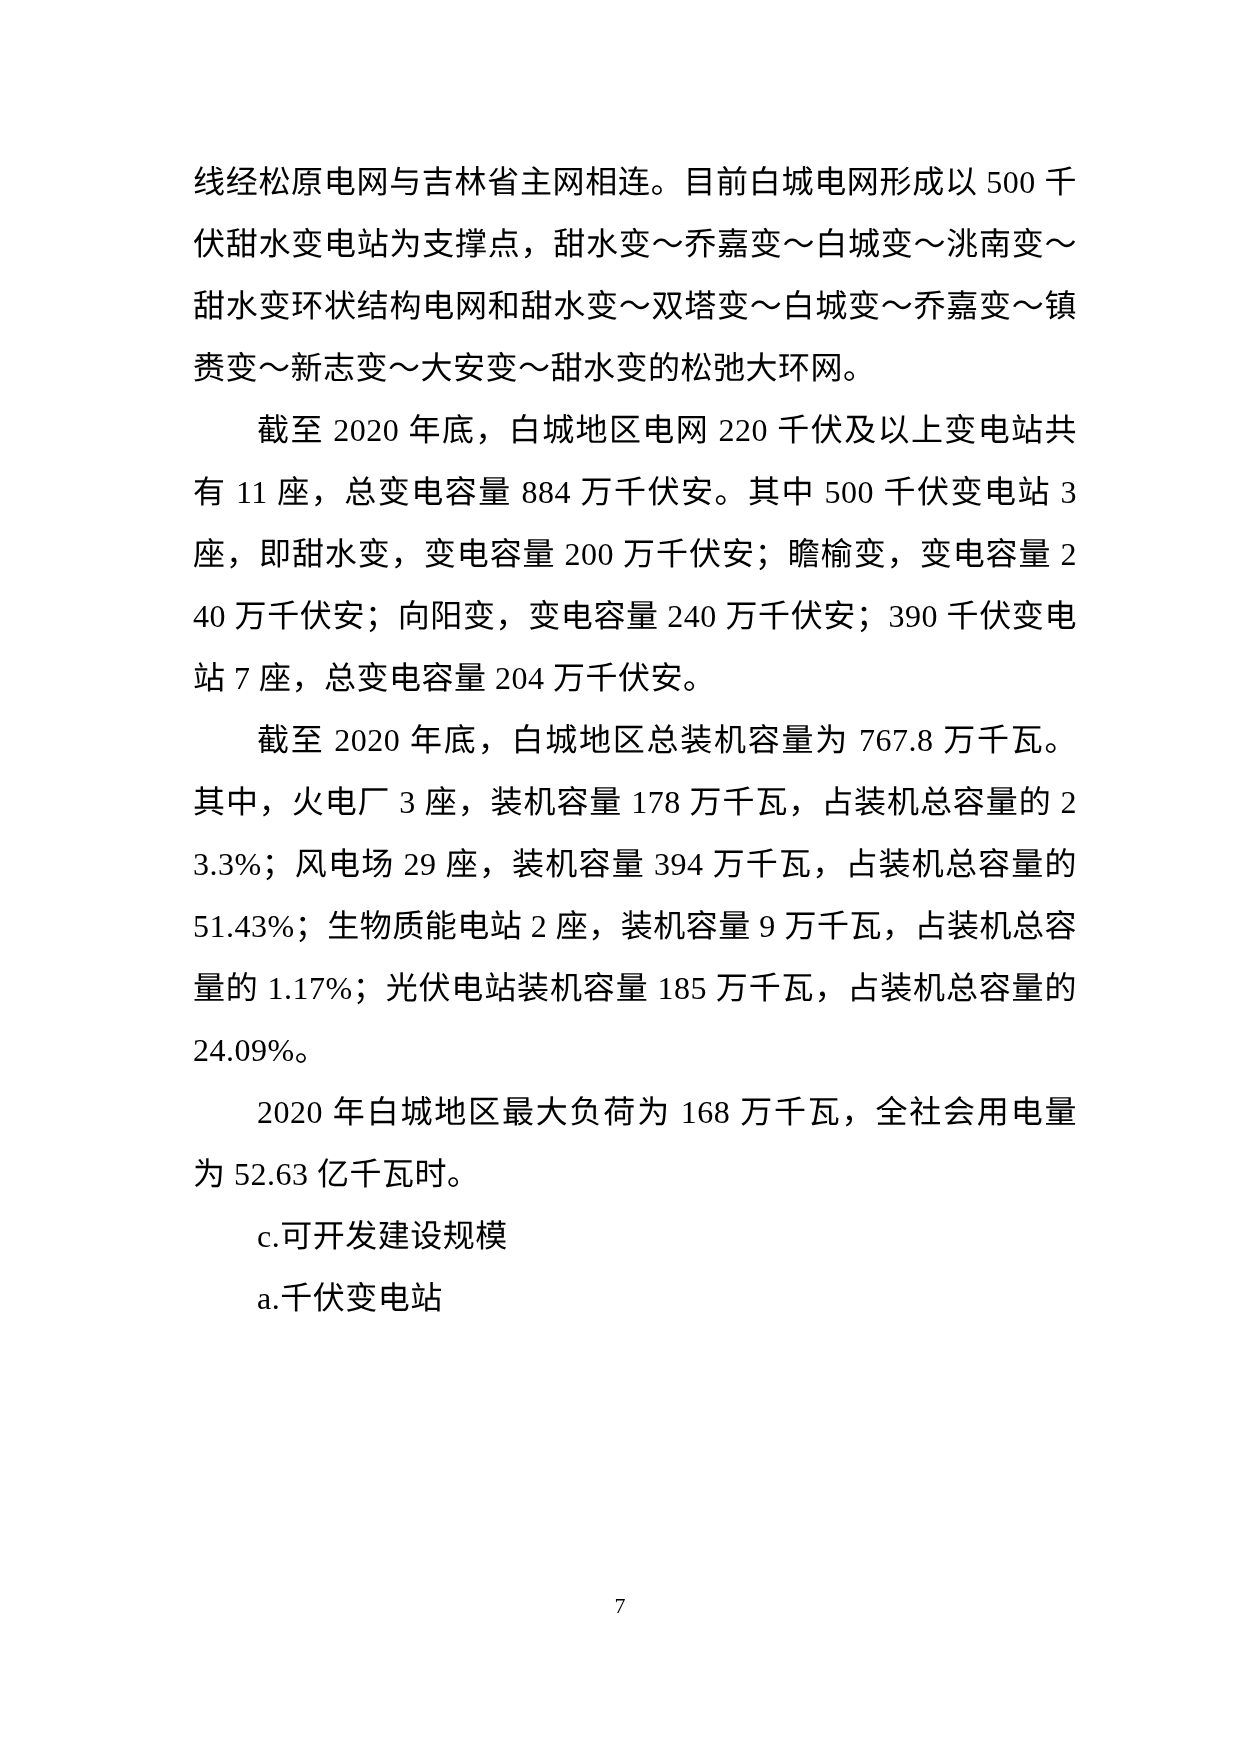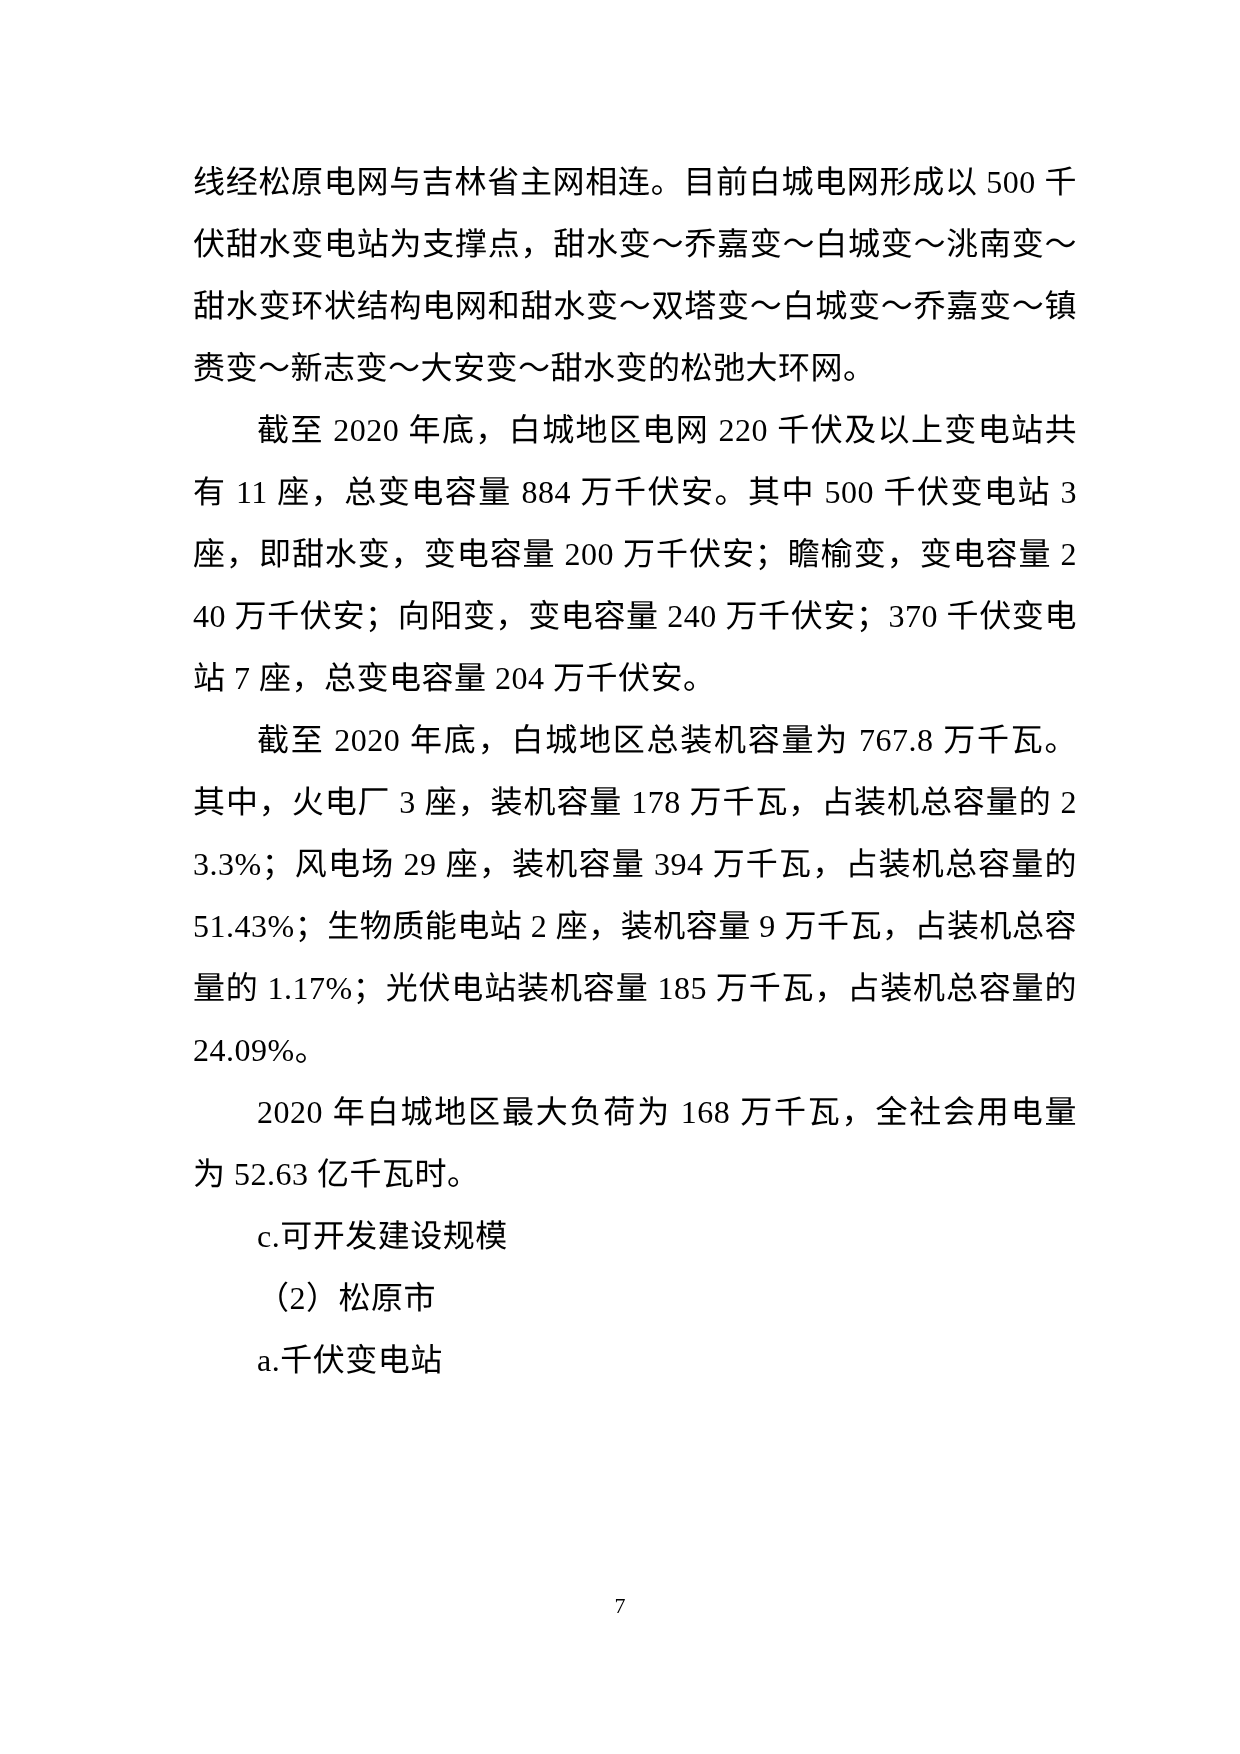"截至 2020 年底，白城地区电网 220 千伏及以上变电站共有" p.indent { text: 370 -> 390 }
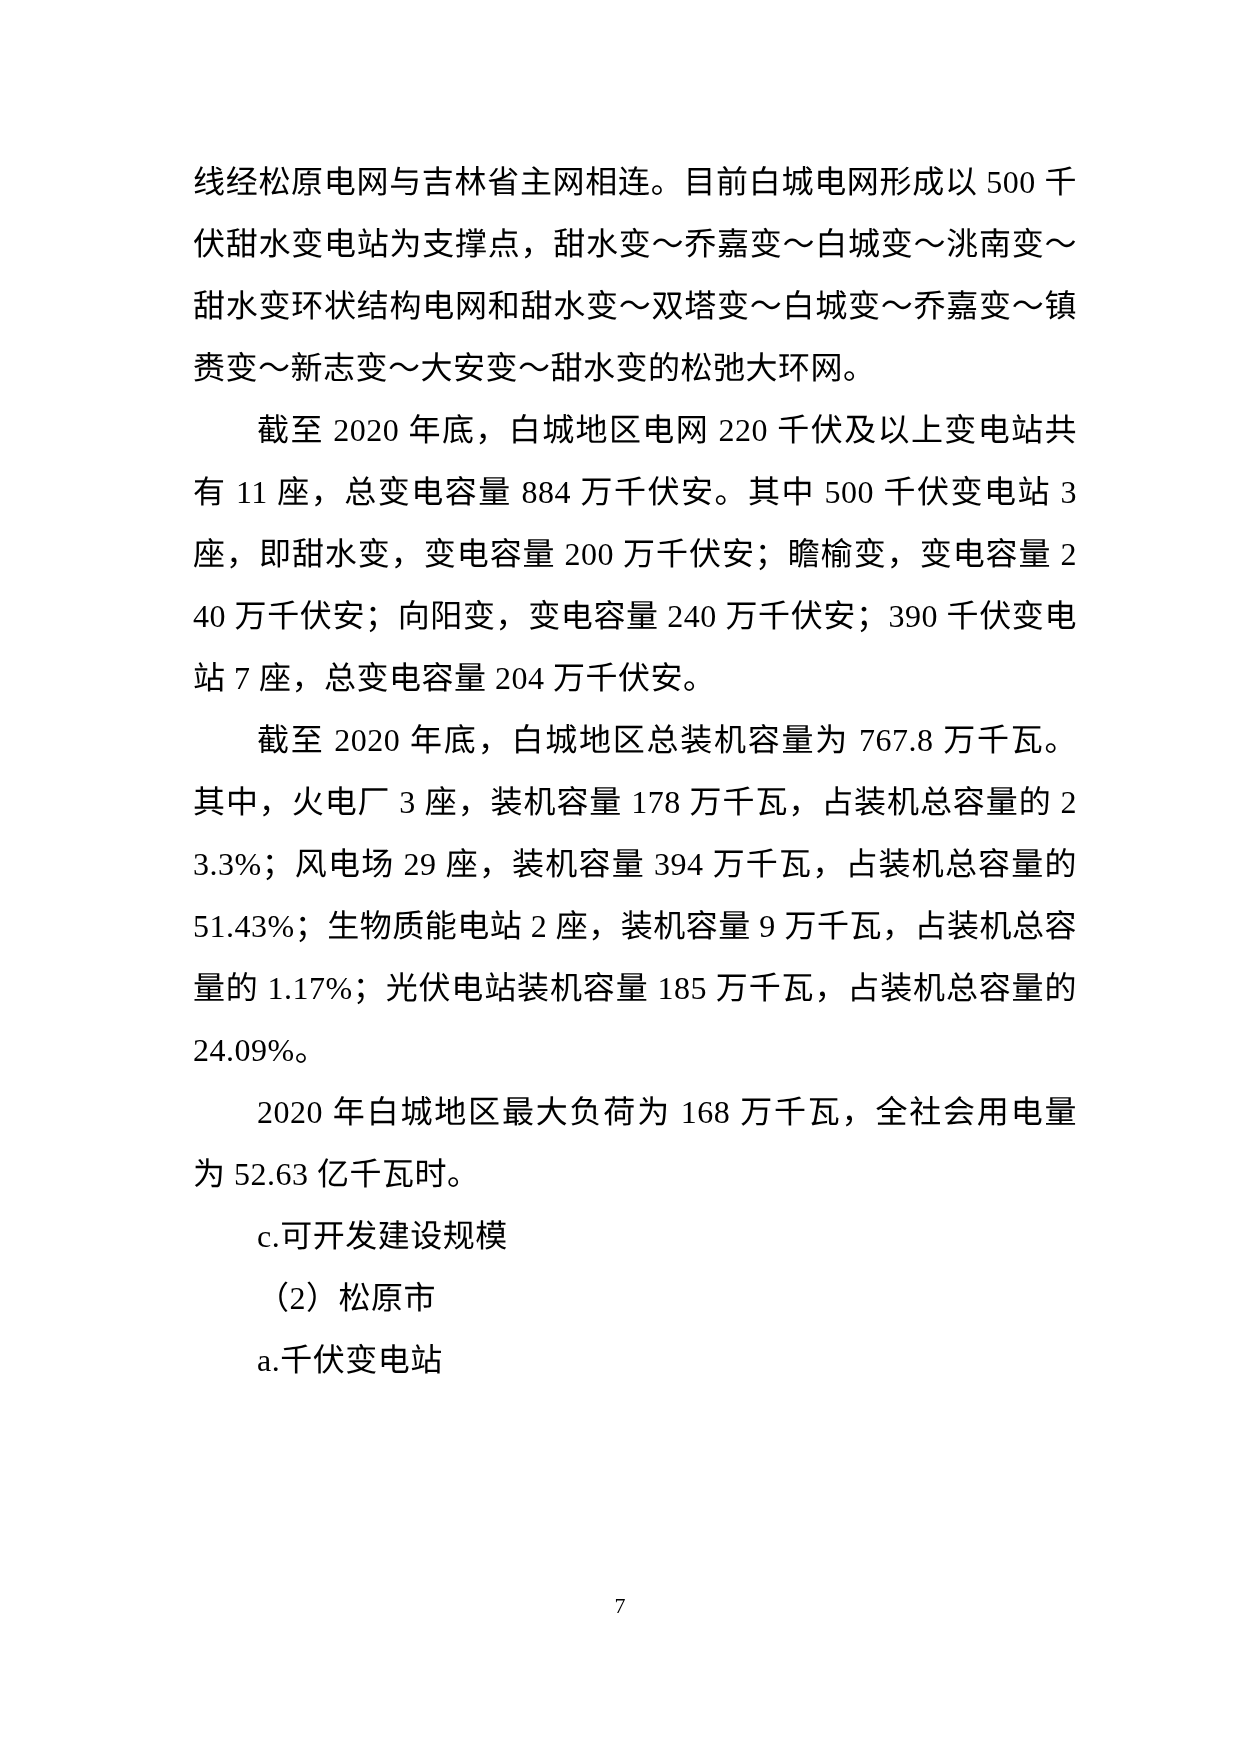"（2）松原市" p.indent { html: <p>（2）松原市</p> -> none }
